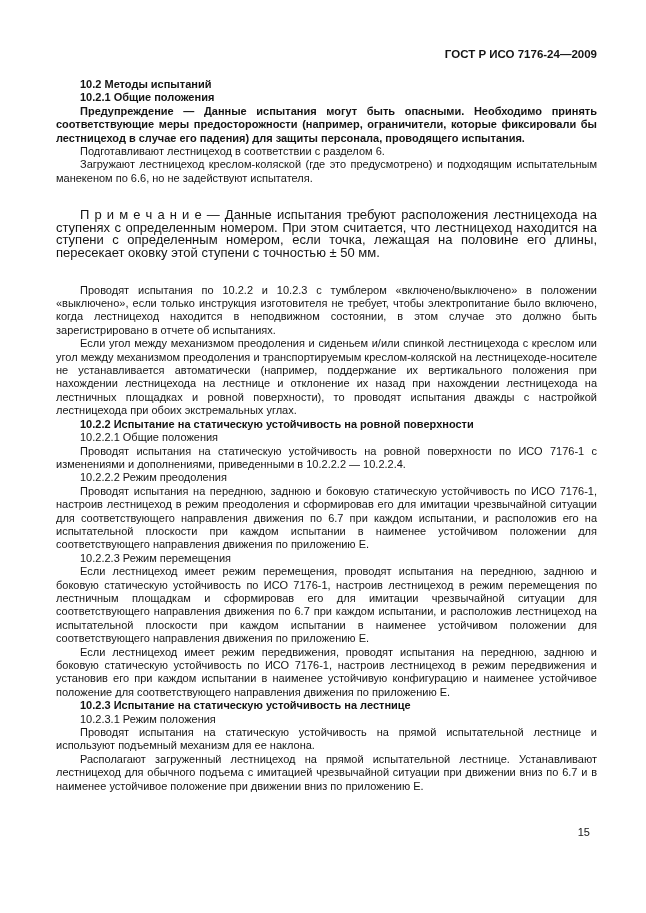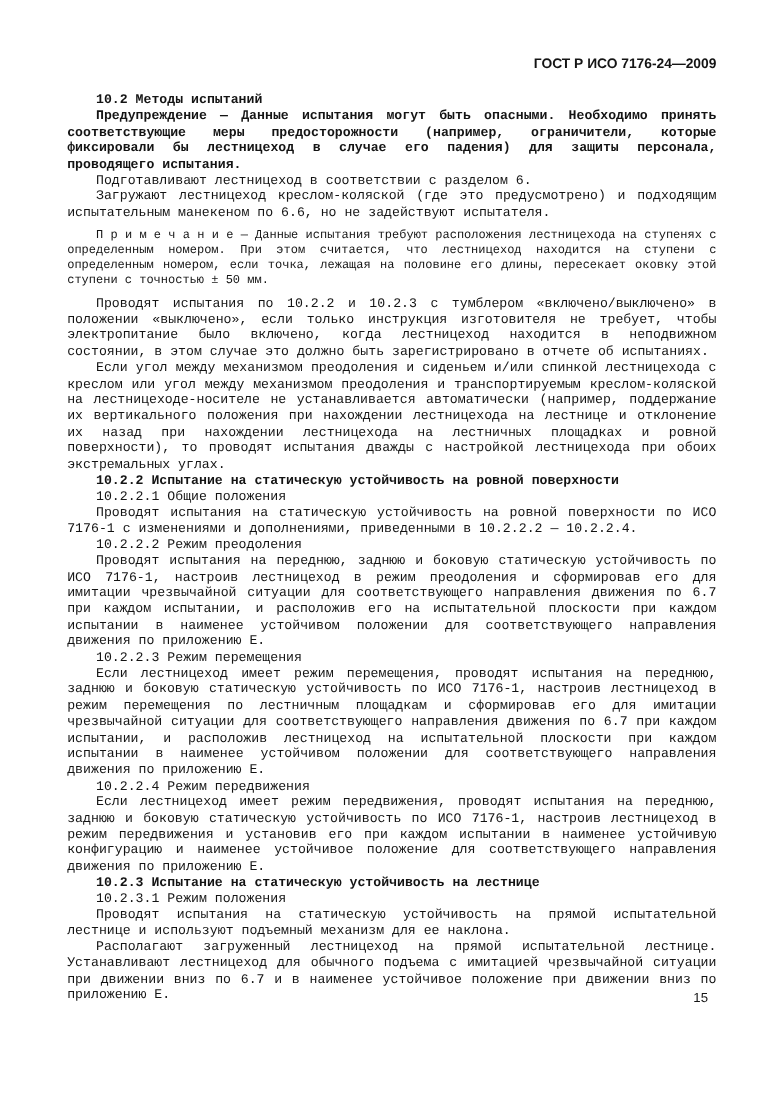"10.2 Методы испытаний" .content { font-family: Liberation Mono, monospace -> none }
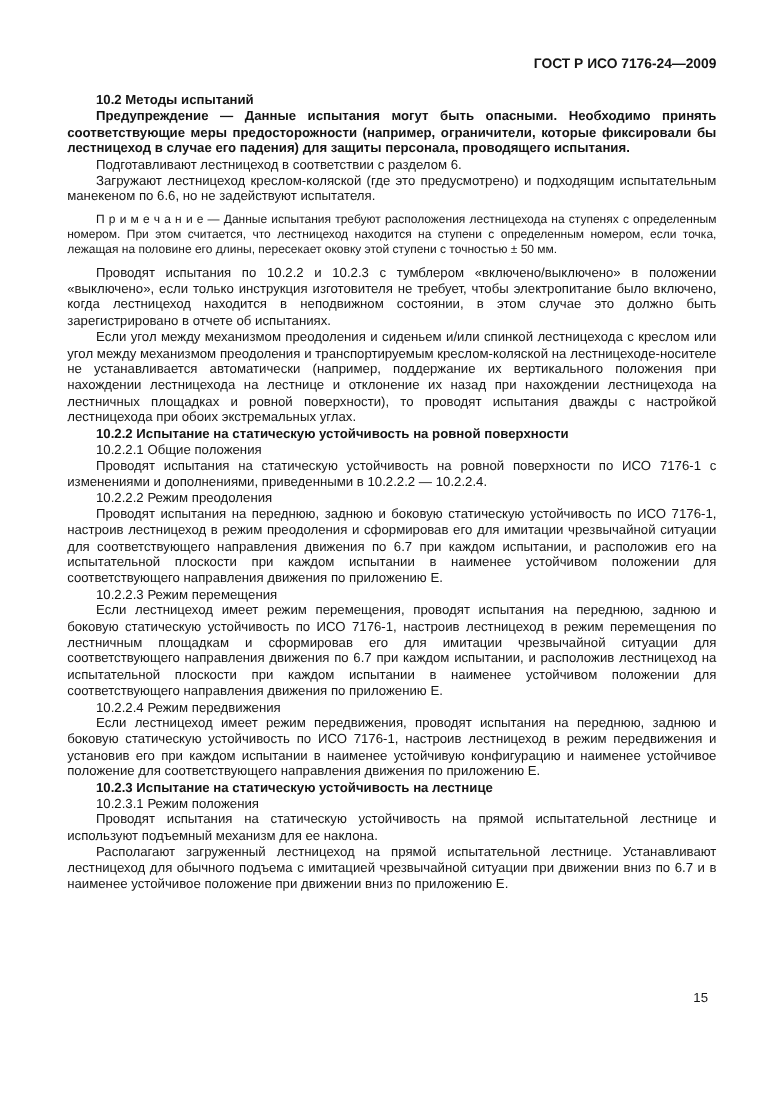"10.2.1 Общие положения" p.bold { html: none -> <p>10.2.1 Общие положения</p> }
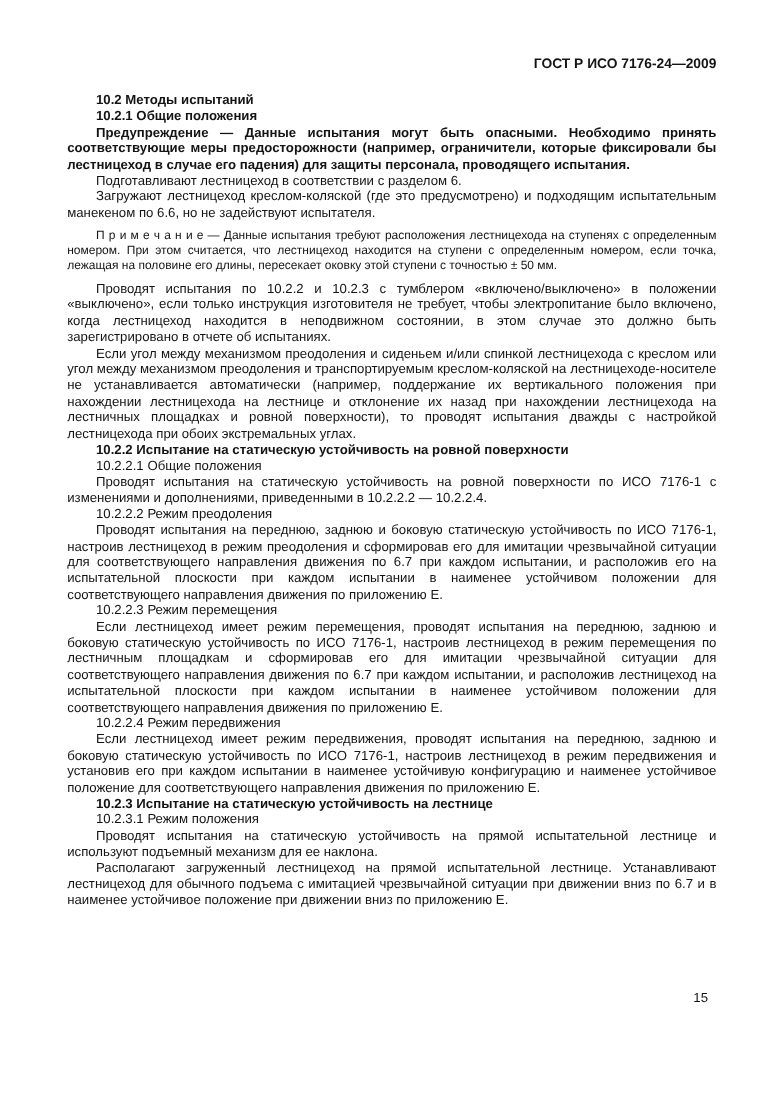"П р и м е" .content p.note { font-size: 10px -> 13px; margin: 6px 0 -> 24px 0 }
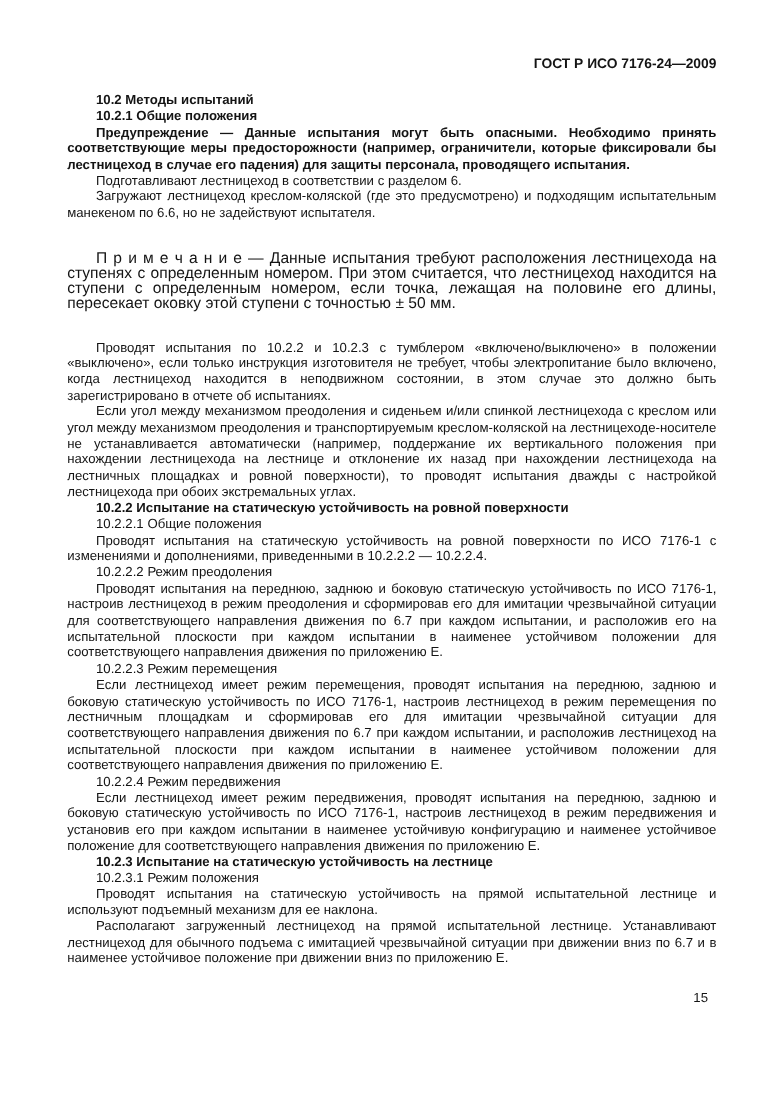"10.2.2.4 Режим передвижения" p { html: <p>10.2.2.4 Режим передвижения</p> -> none }
